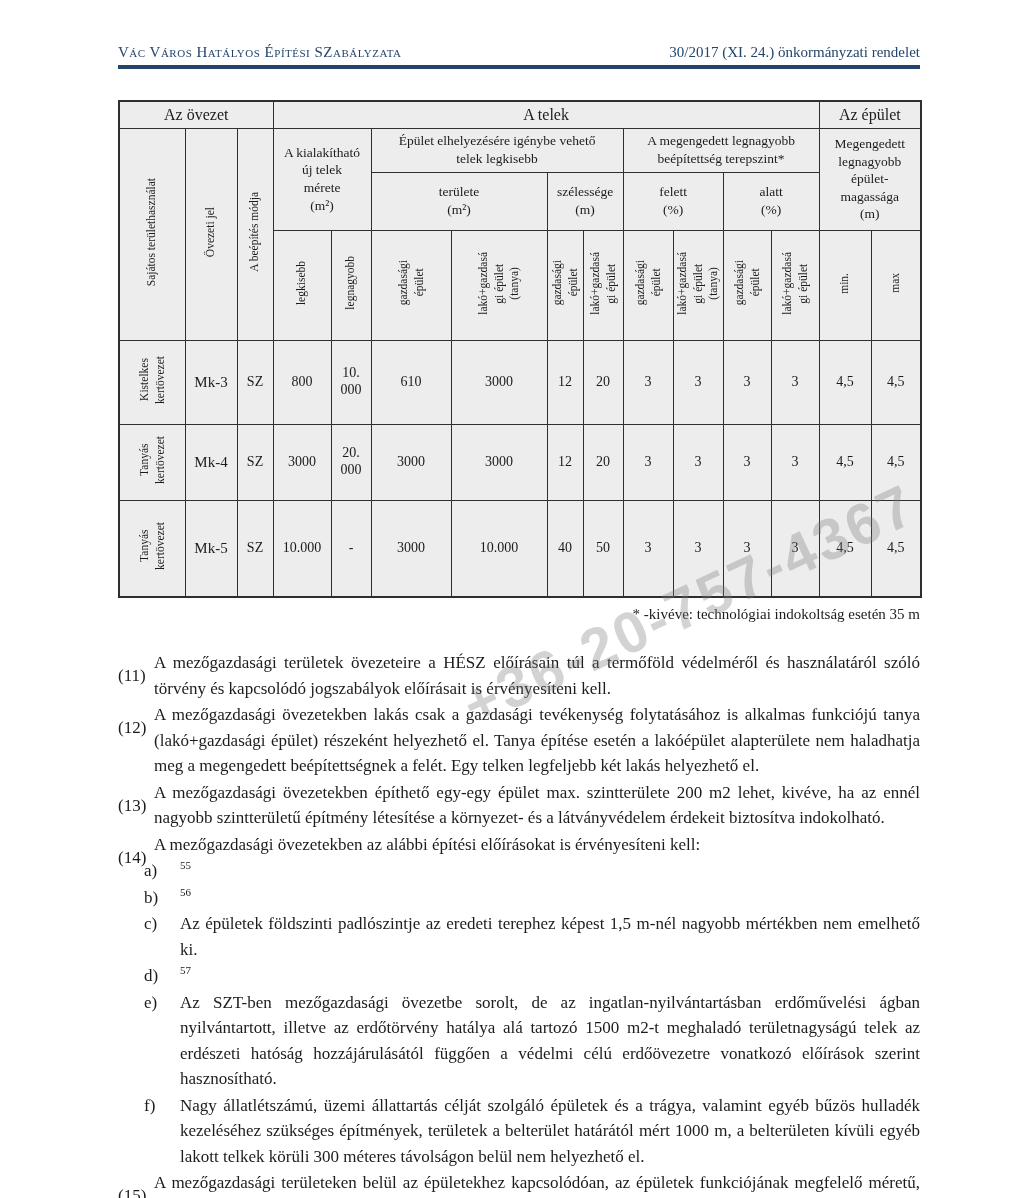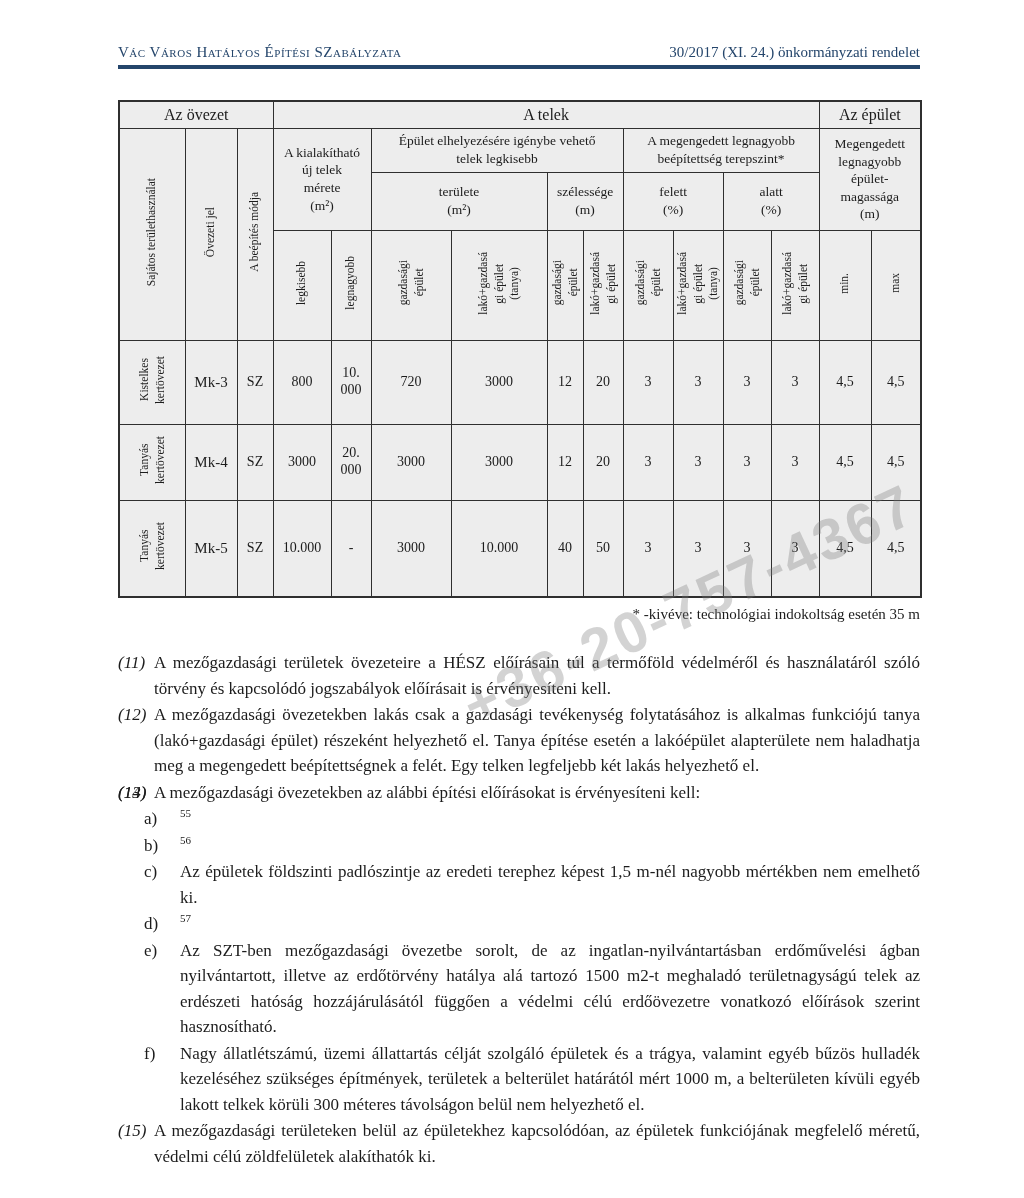"720" span.pre { text: 720 -> 610 }
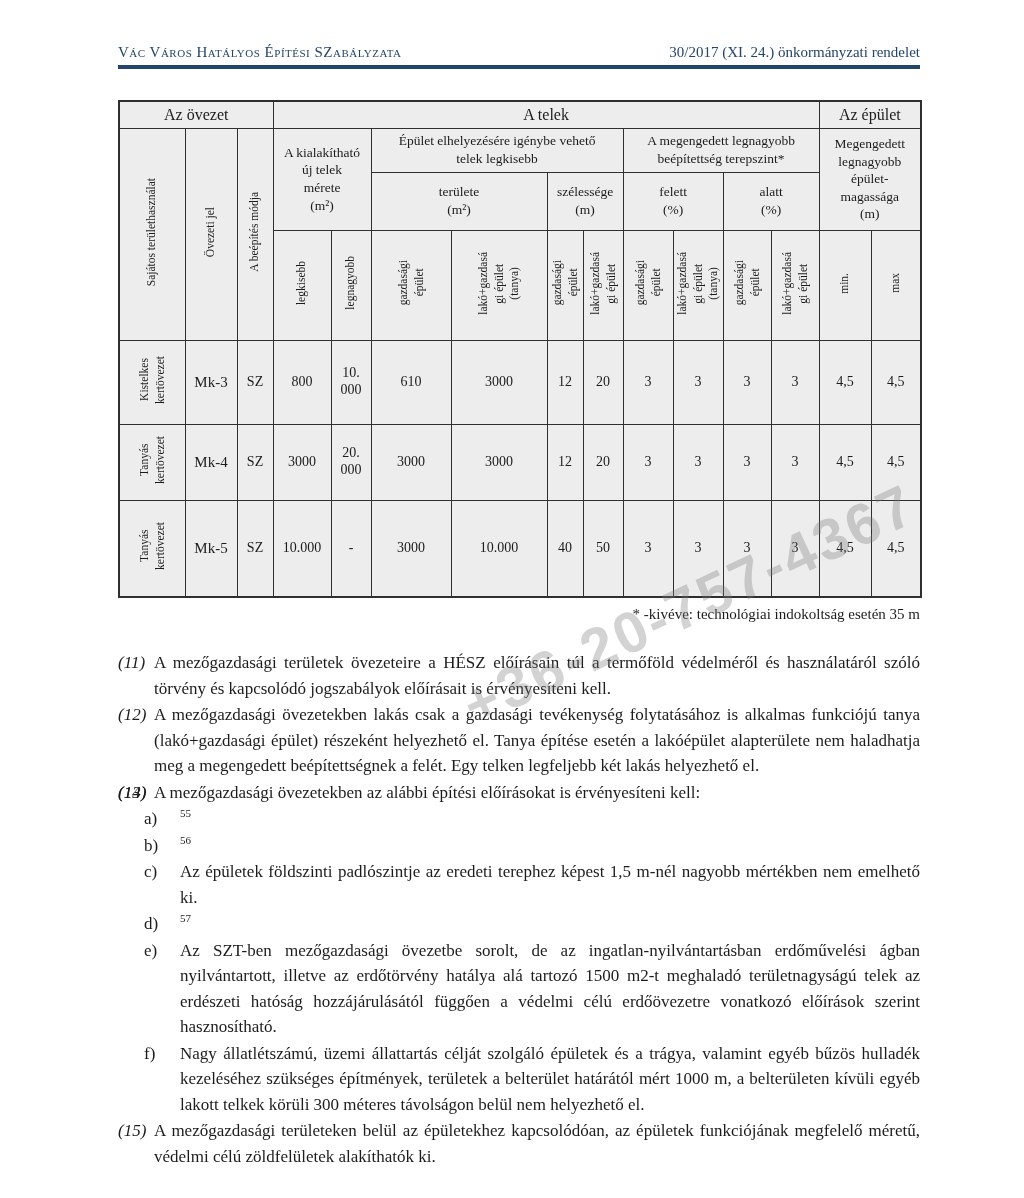"(11)" .para .num { font-style: italic -> none; top: 0 -> 13px }
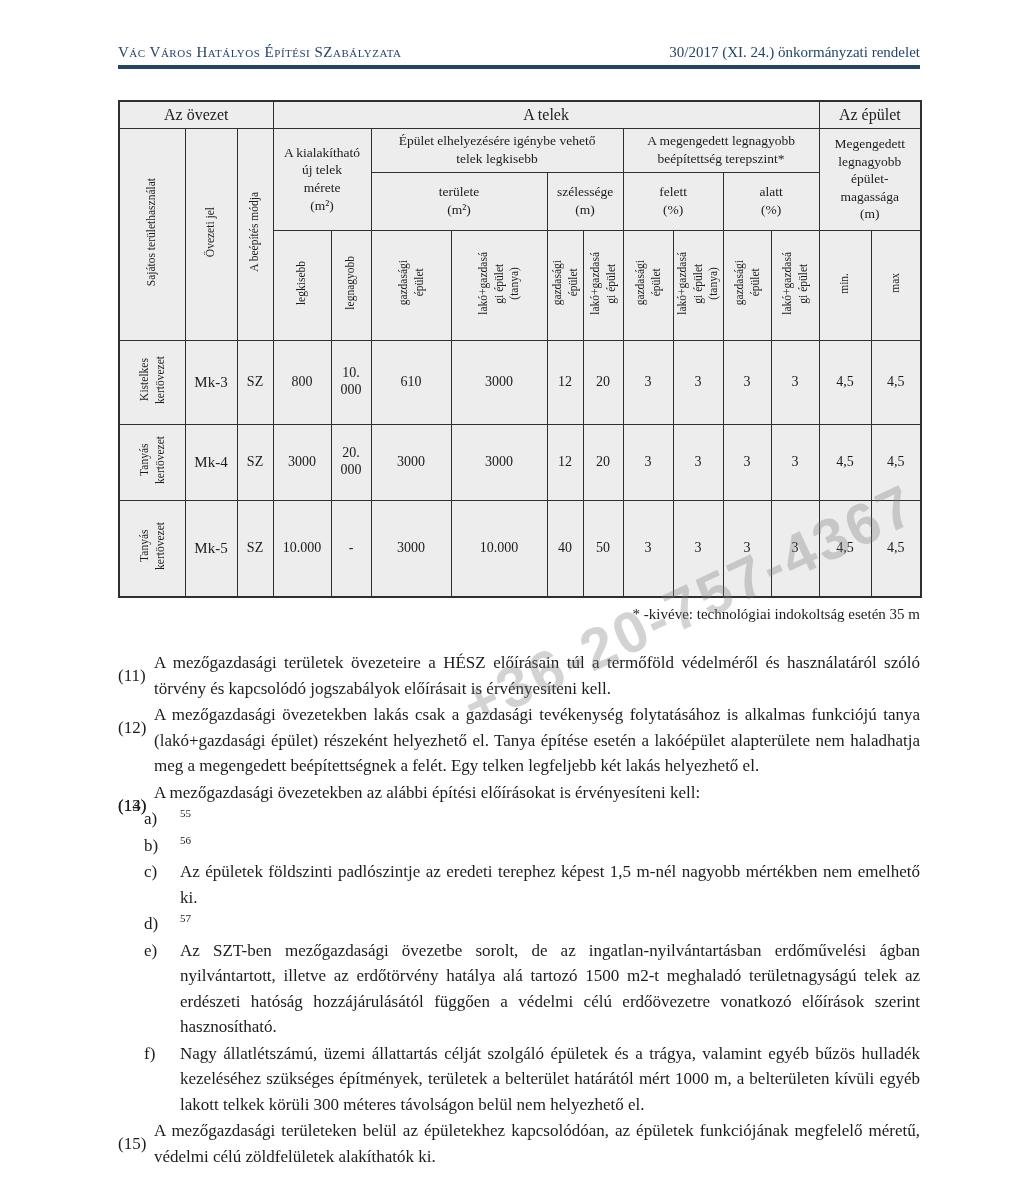"A mezőgazdasági övezetekben építhető" span { html: none -> <span>A mezőgazdasági övezetekben építhető egy-egy épület max. szintterülete 200 m2 lehet, kivéve, ha az ennél nagyobb szintterületű építmény létesítése a környezet- és a látványvédelem érdekeit biztosítva indokolható.</span> }
